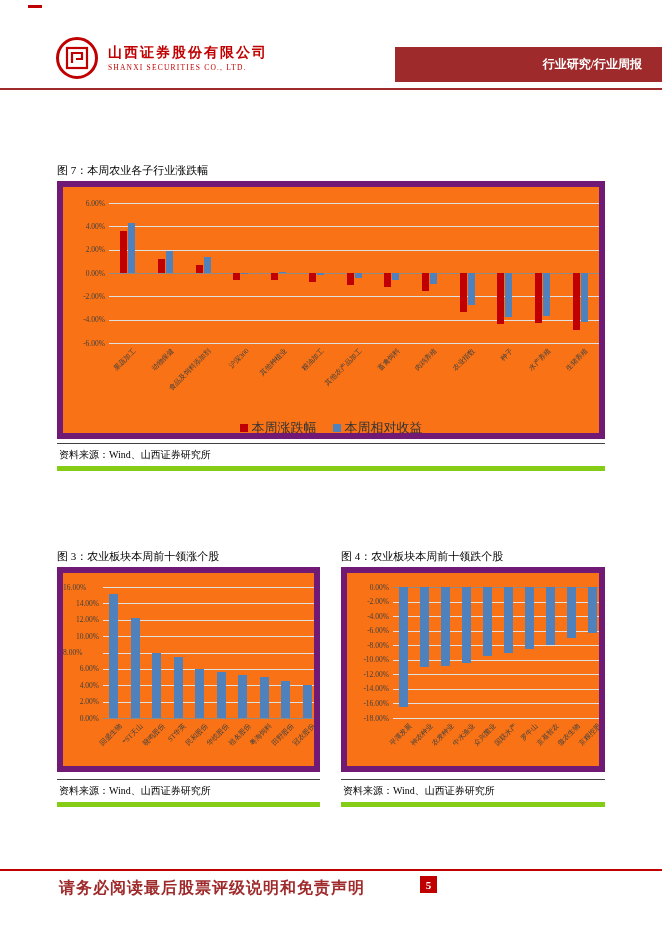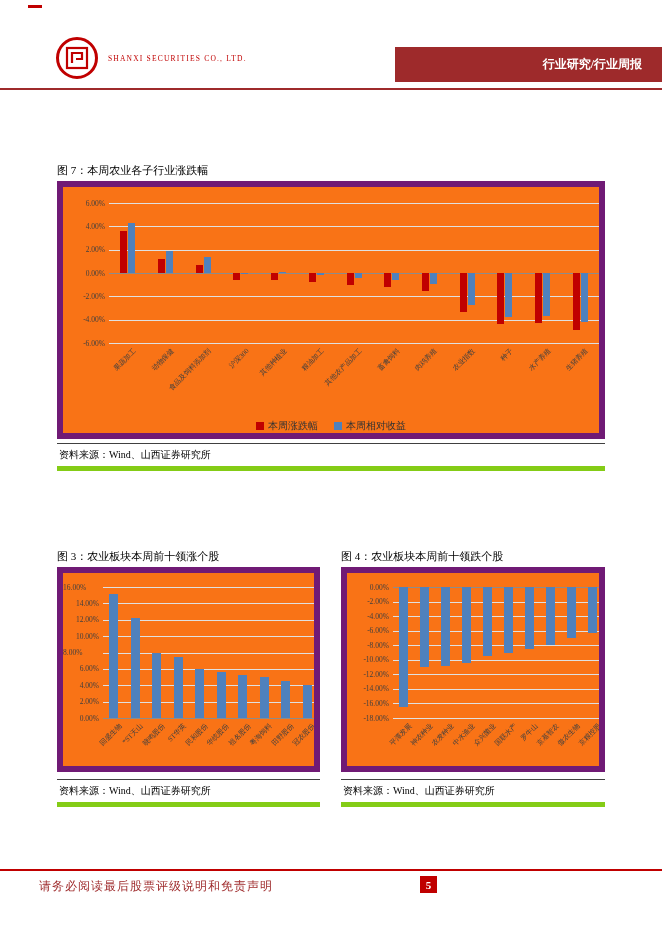"山西证券股份有限公司" div.company-cn { html: none -> <div>山西证券股份有限公司</div> }
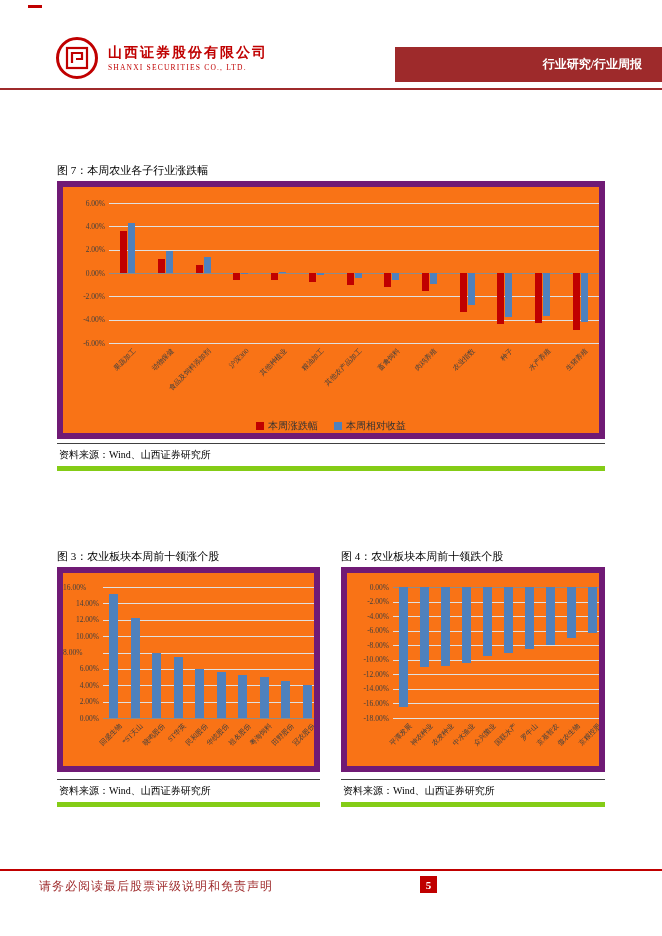"本周涨跌幅" div { font-size: 10px -> 13px }
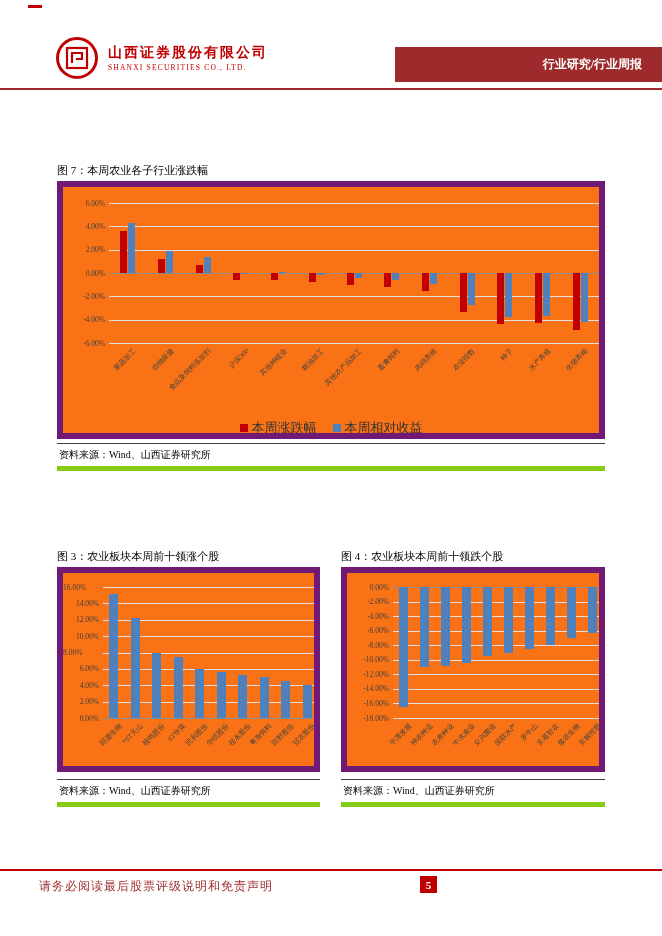"请务必阅读最后股票评级说明和免责声明" .disclaimer { font-size: 12px -> 16px; font-weight: normal -> bold; left: 39px -> 59px }
